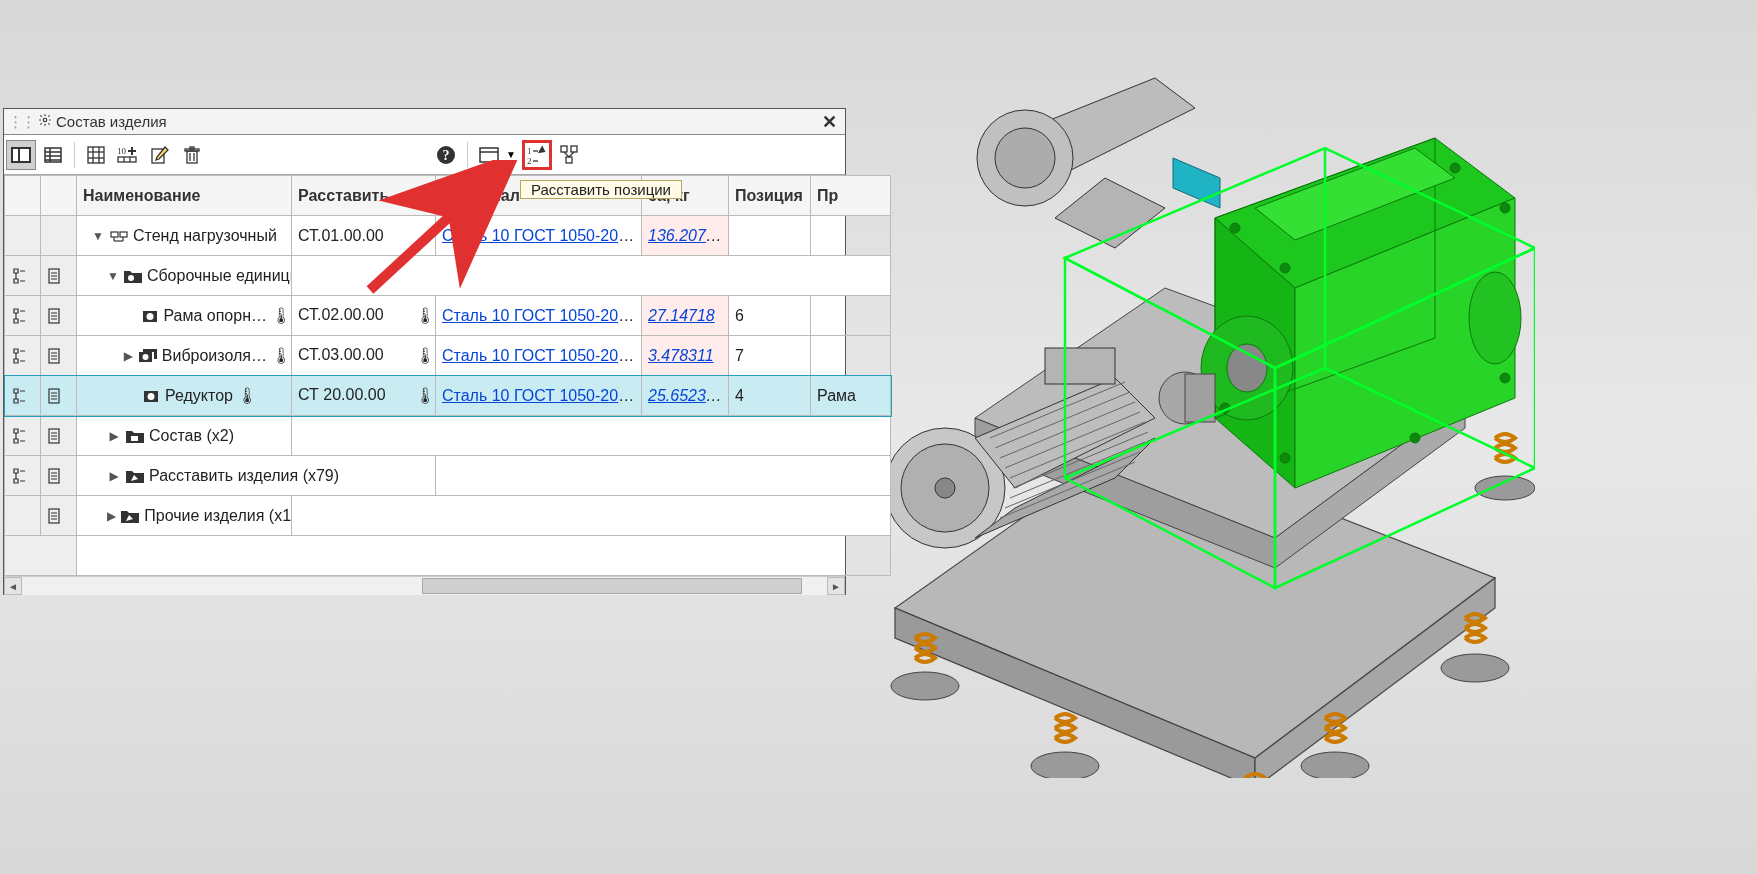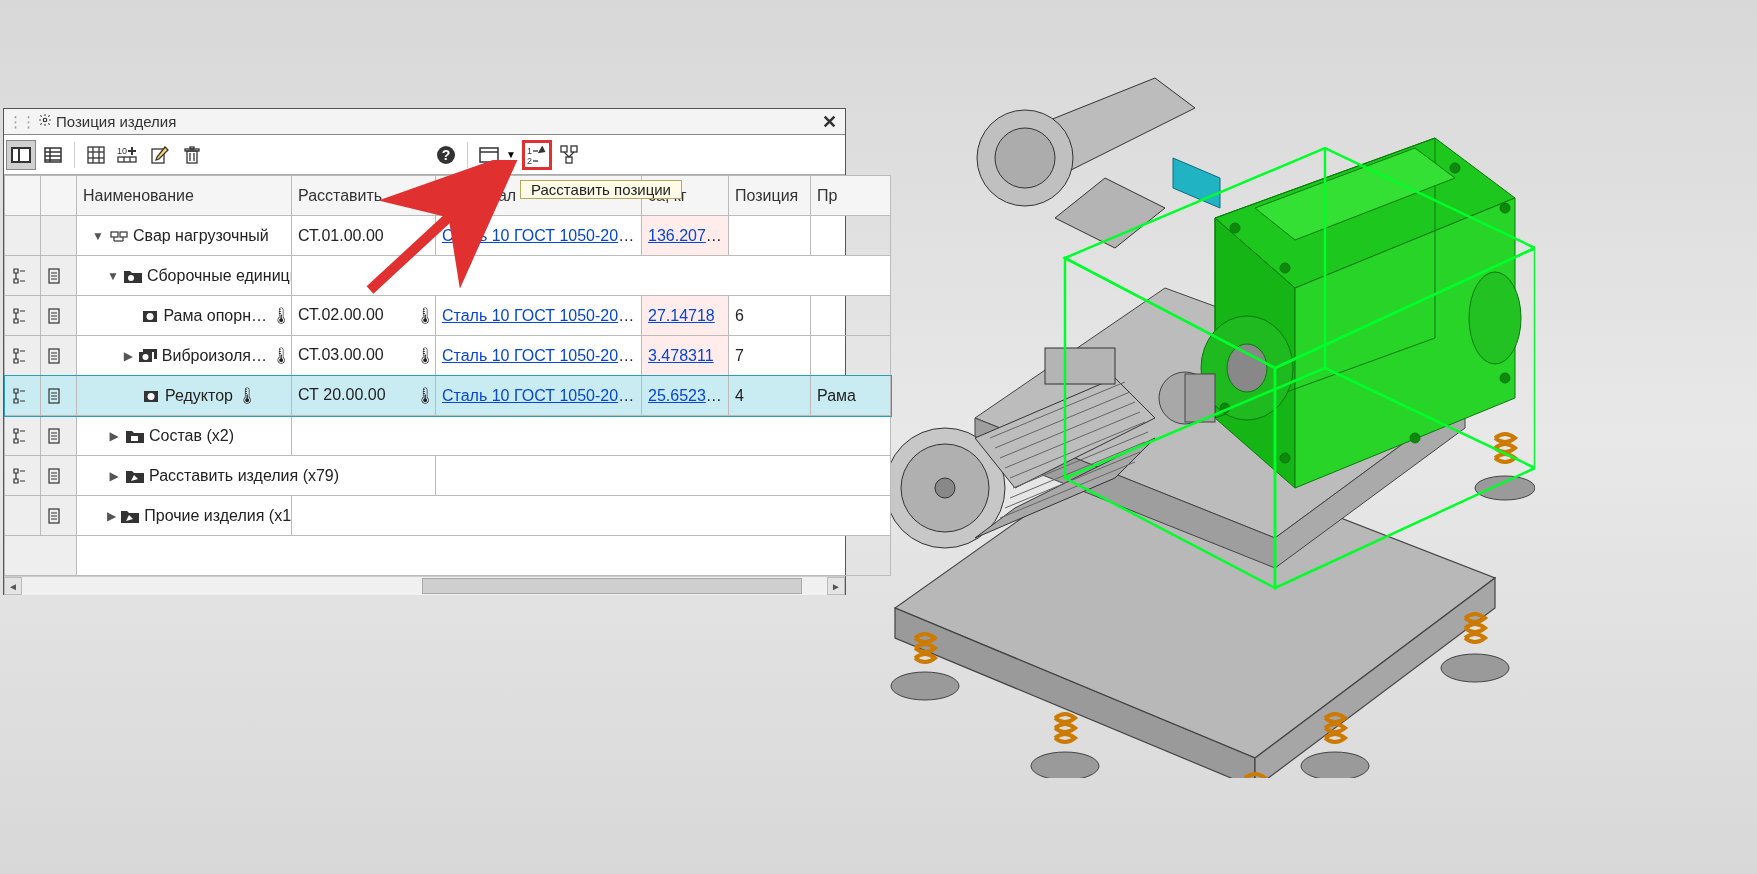"Позиция изделия" span { text: Позиция -> Состав }
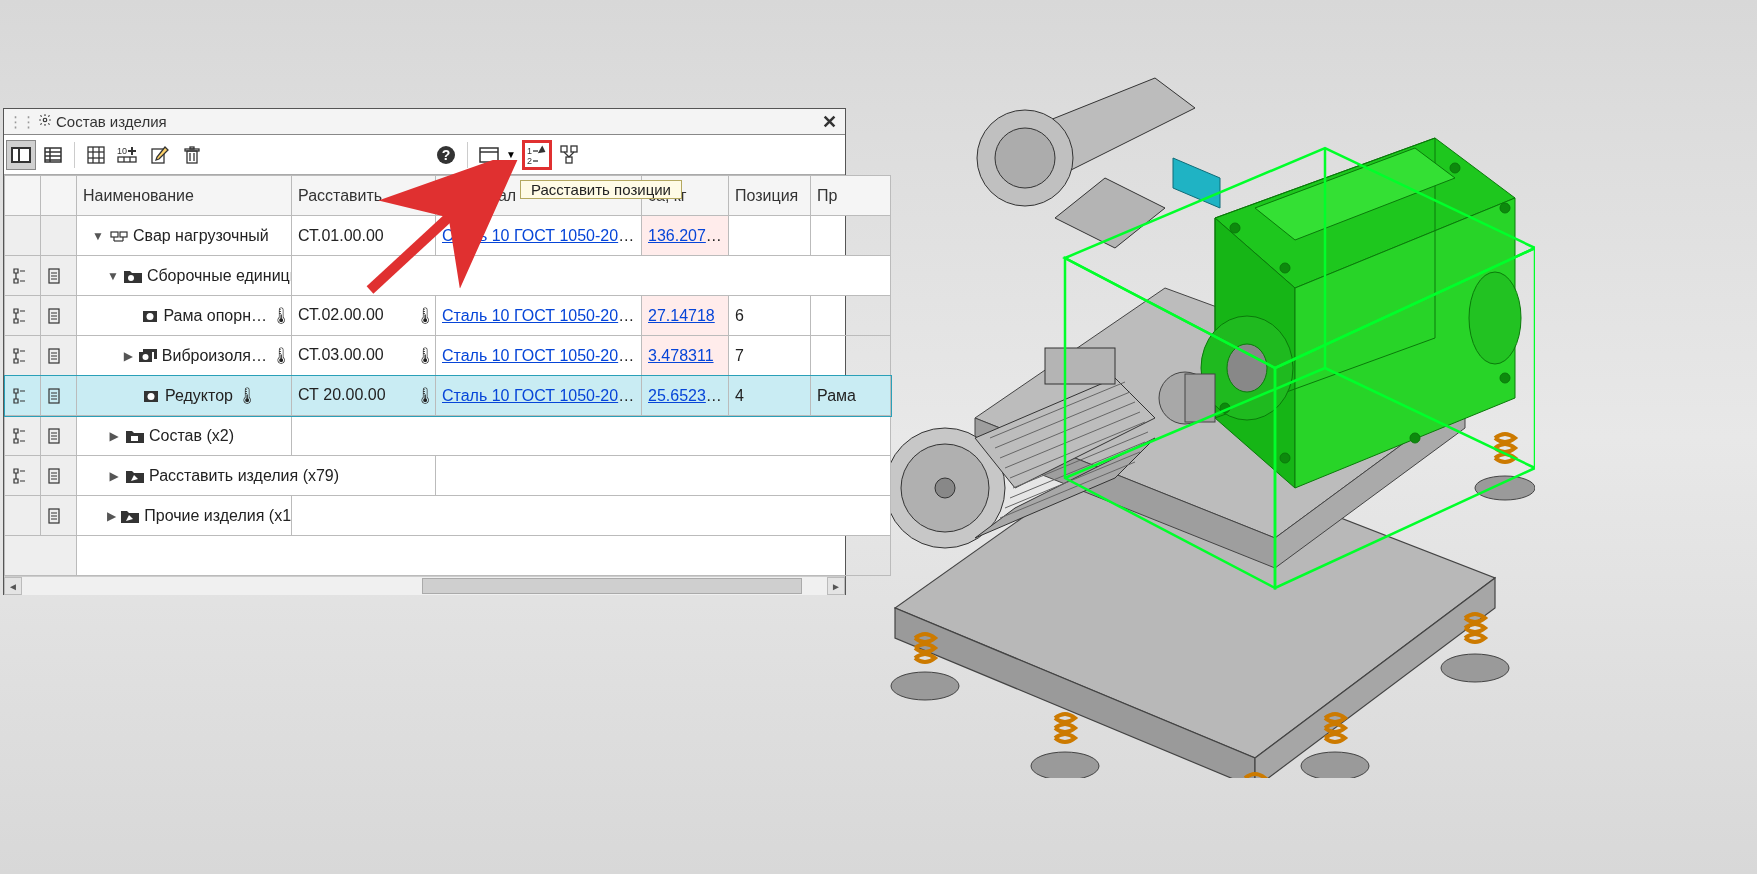"10" .tb-btn { font-family: none -> Liberation Serif, serif }
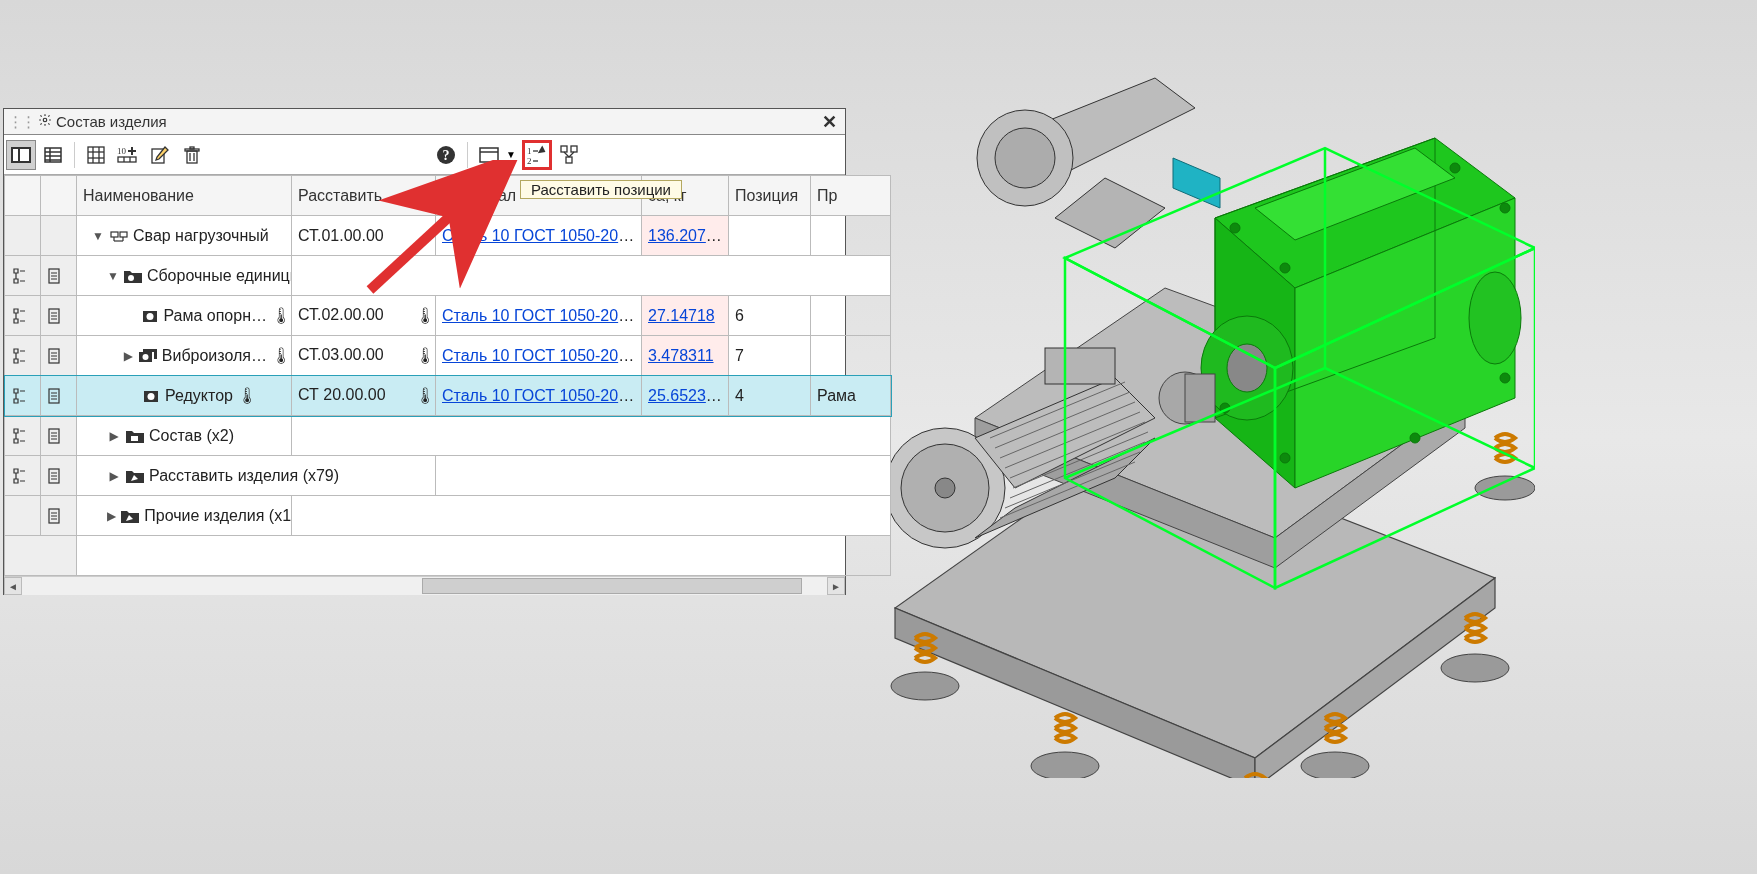"Наименование" table.grid th { font-weight: normal -> bold }
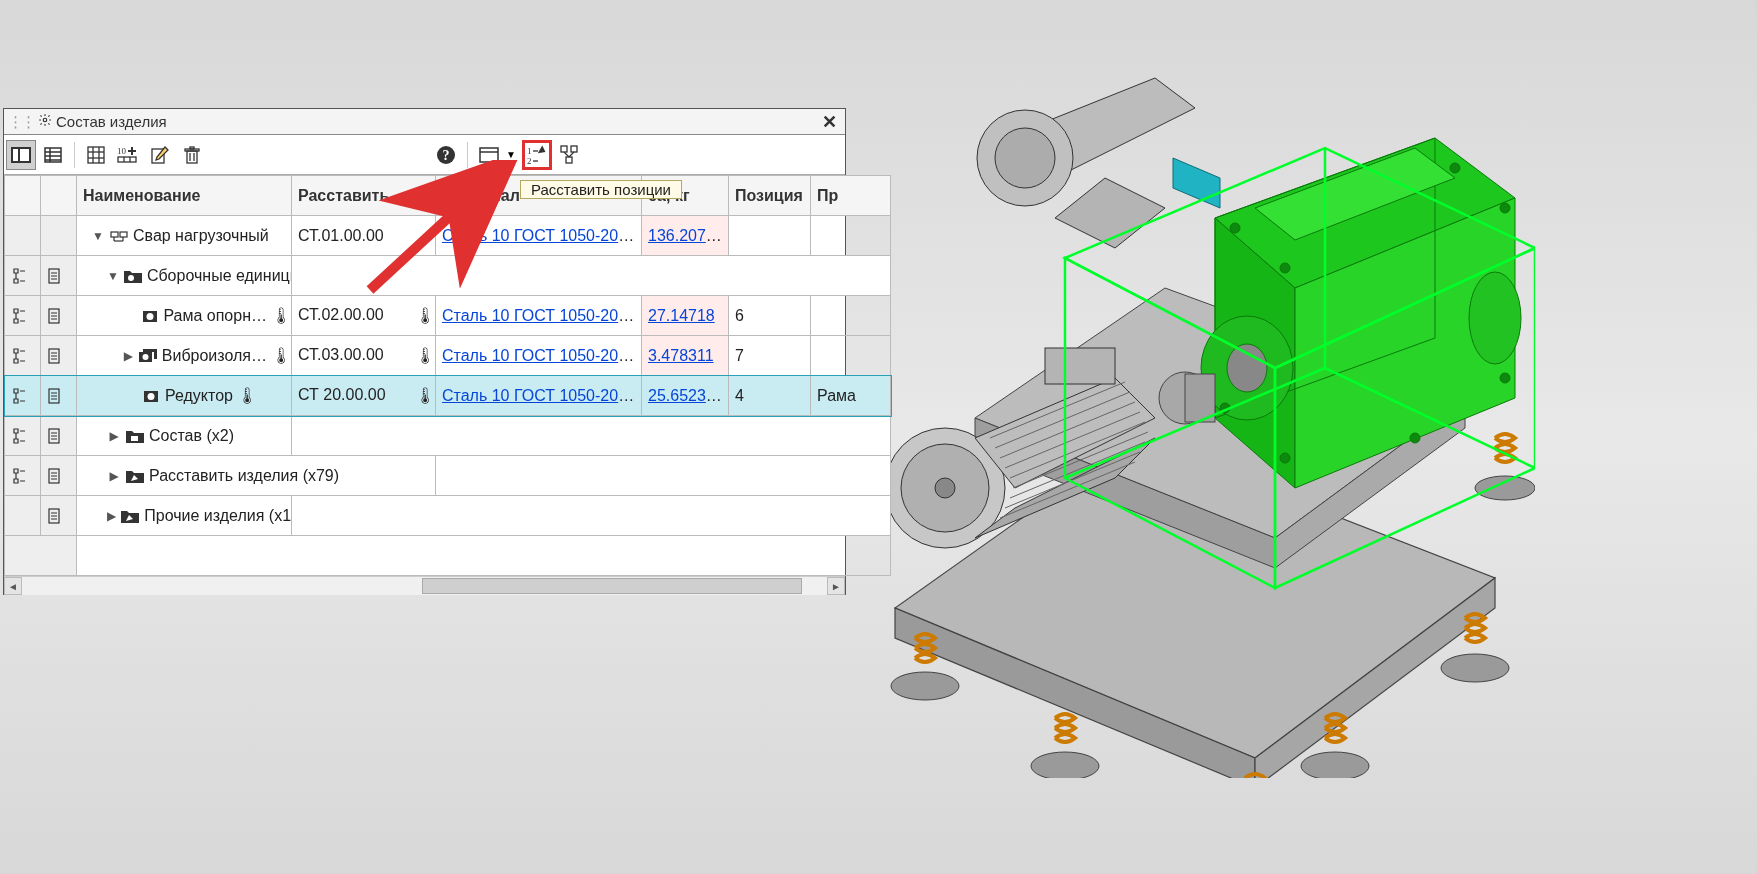"Свар нагрузочный" span { text: Свар -> Стенд }
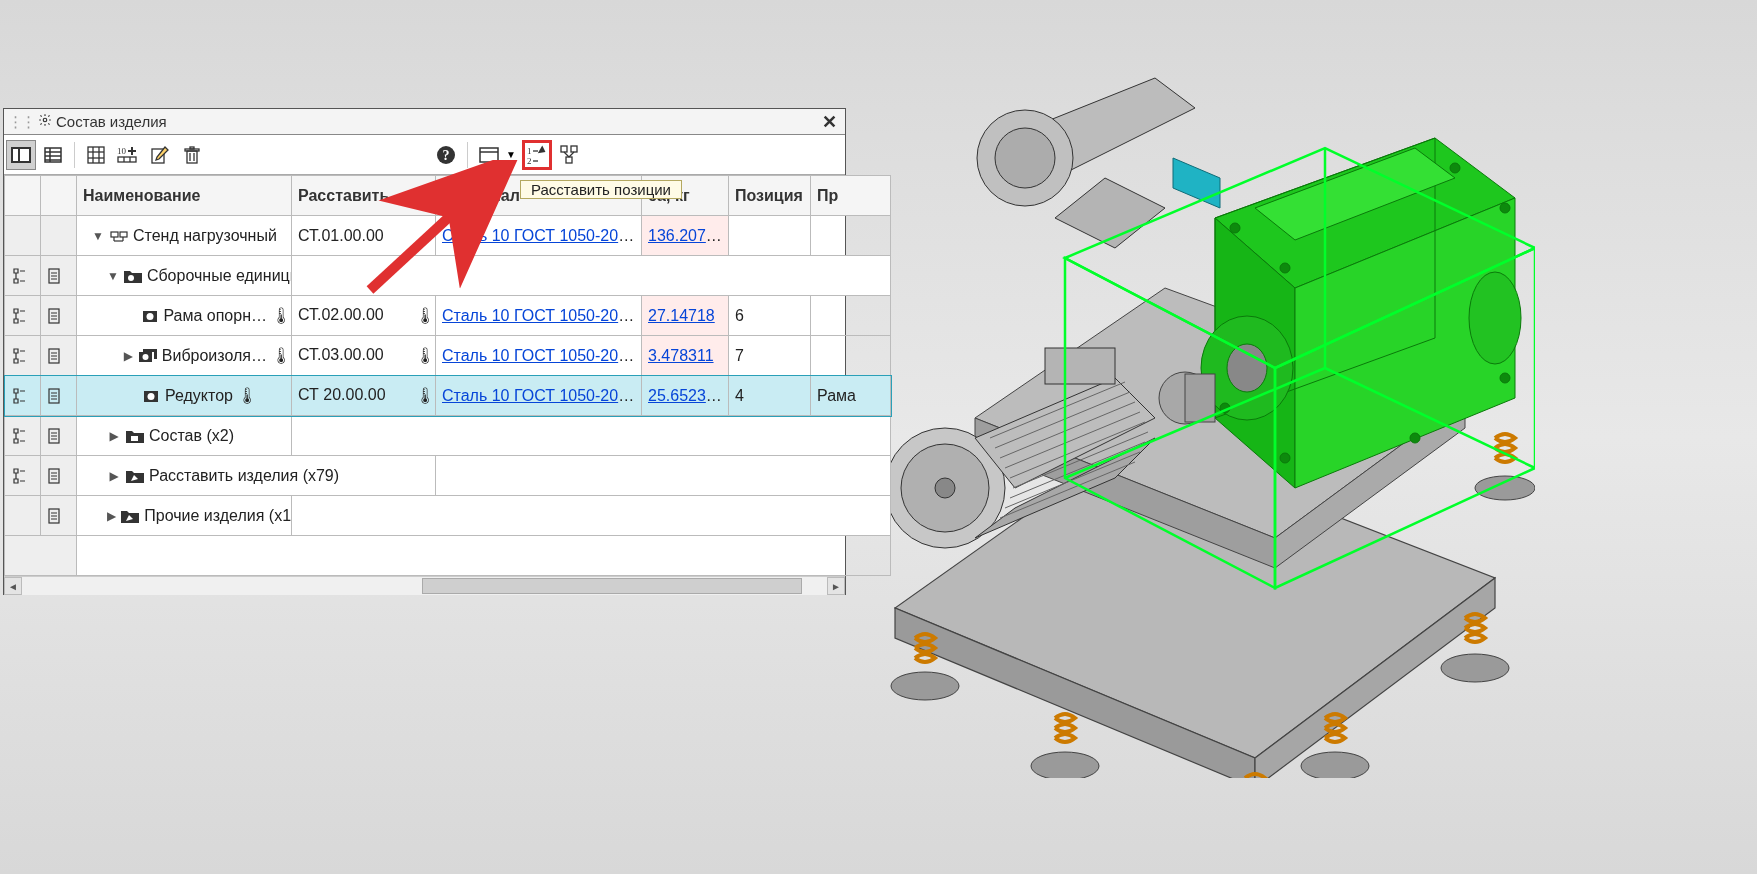"136.2077…" td.mass { font-style: none -> italic }
